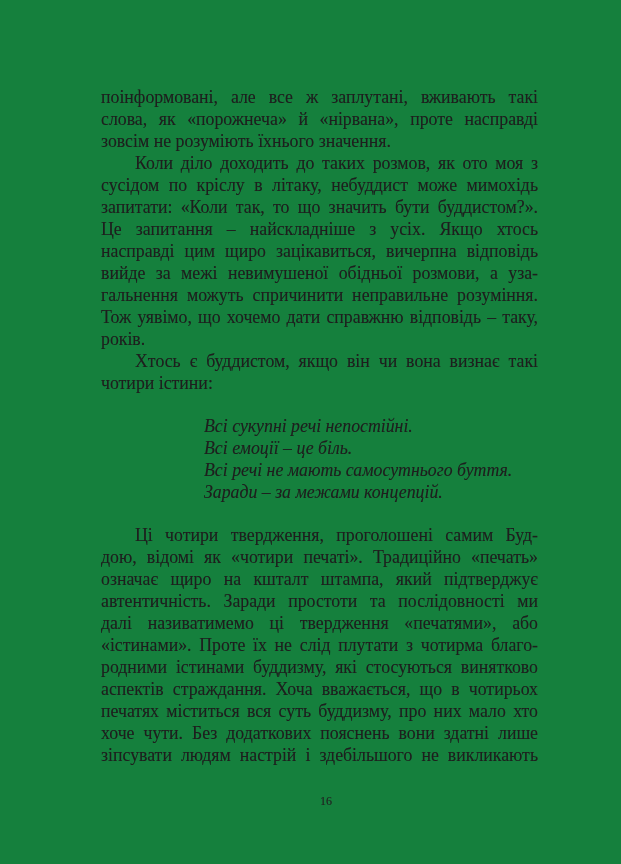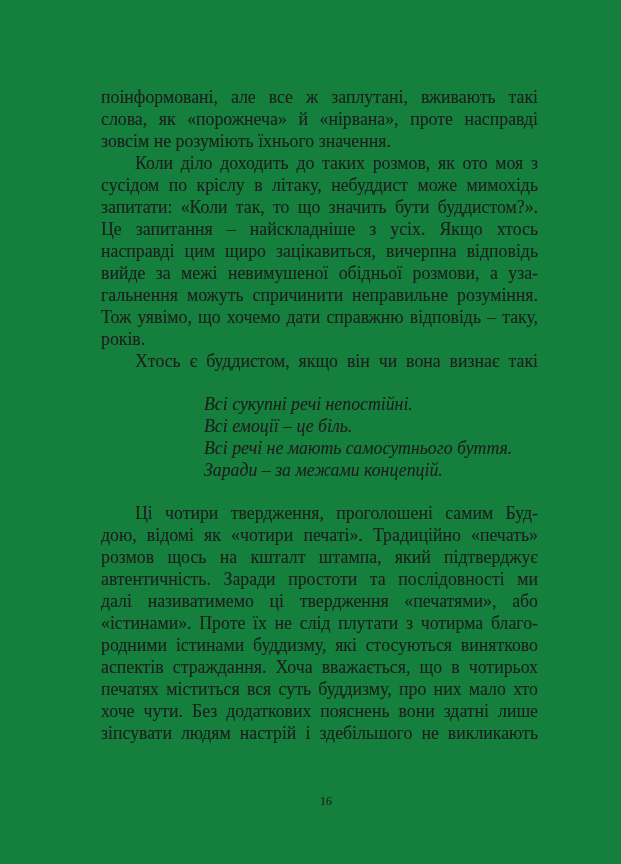"чотири істини:" div.line { html: none -> <div>чотири істини:</div> }
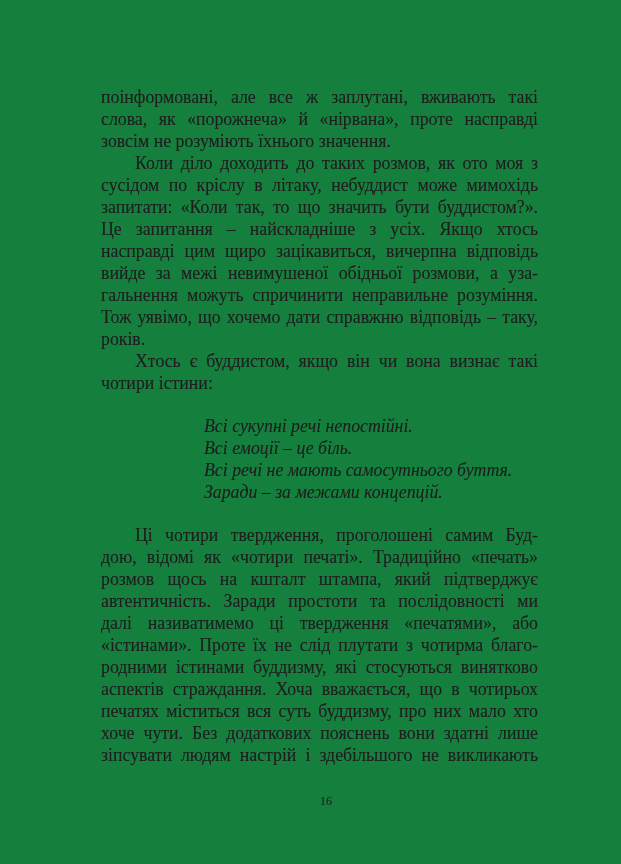"розмов щось на кшталт штампа," div.line { text: розмов щось -> означає щиро }
